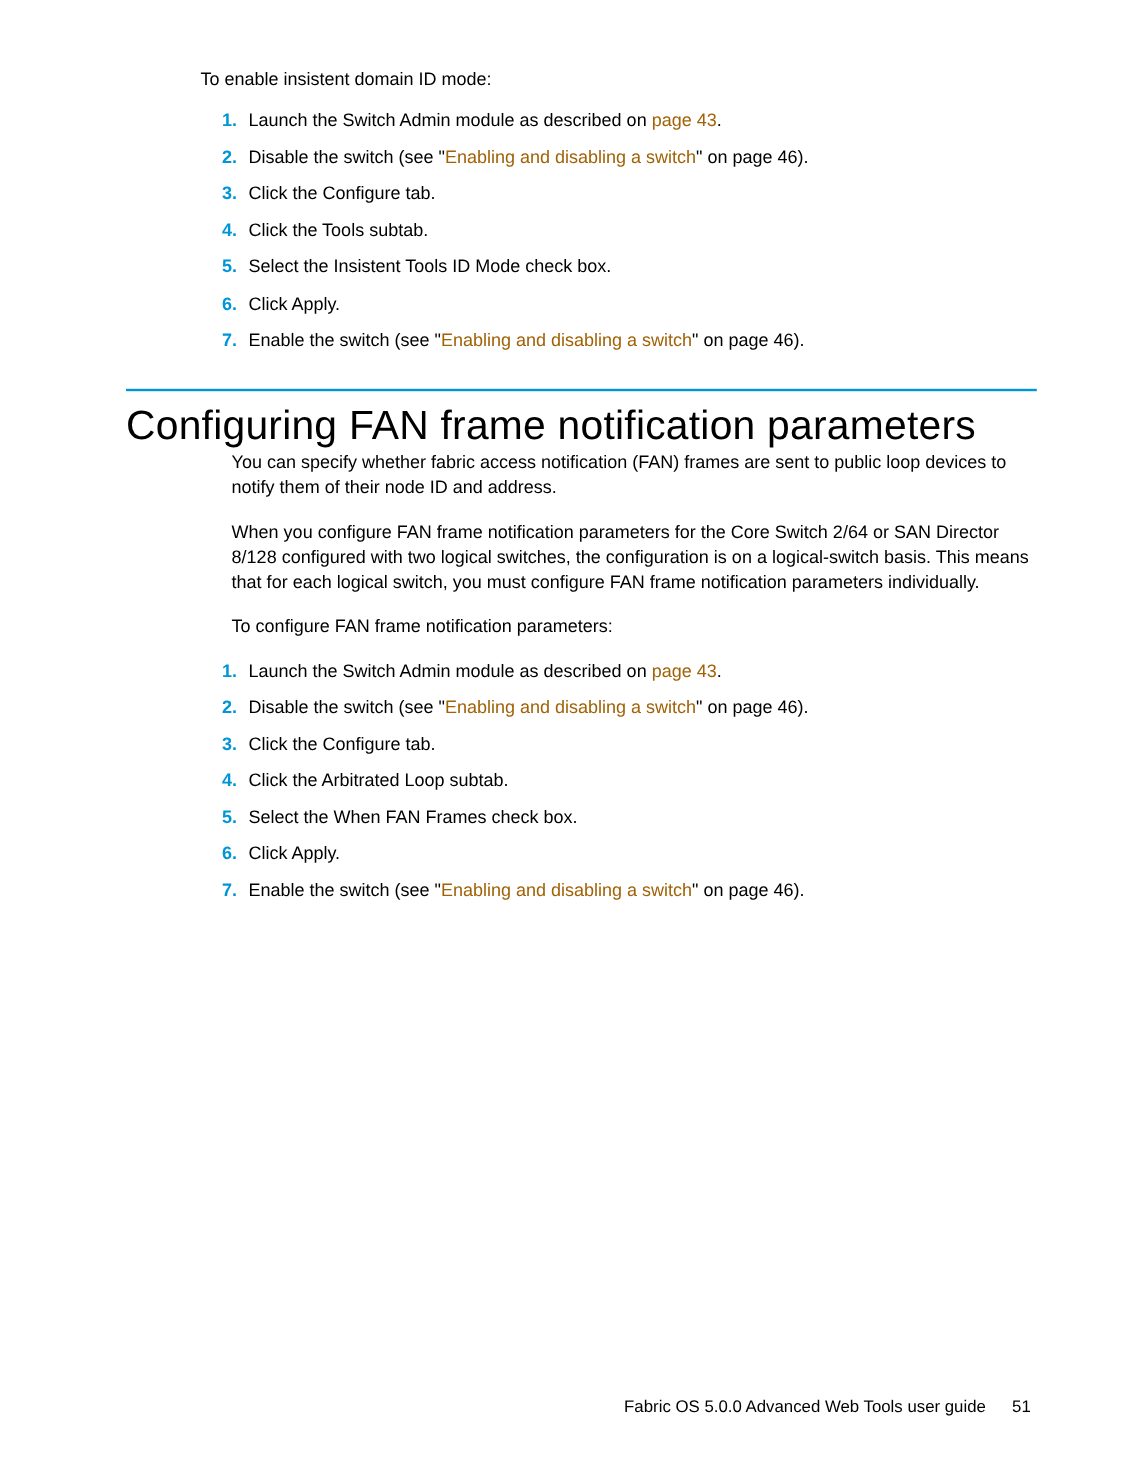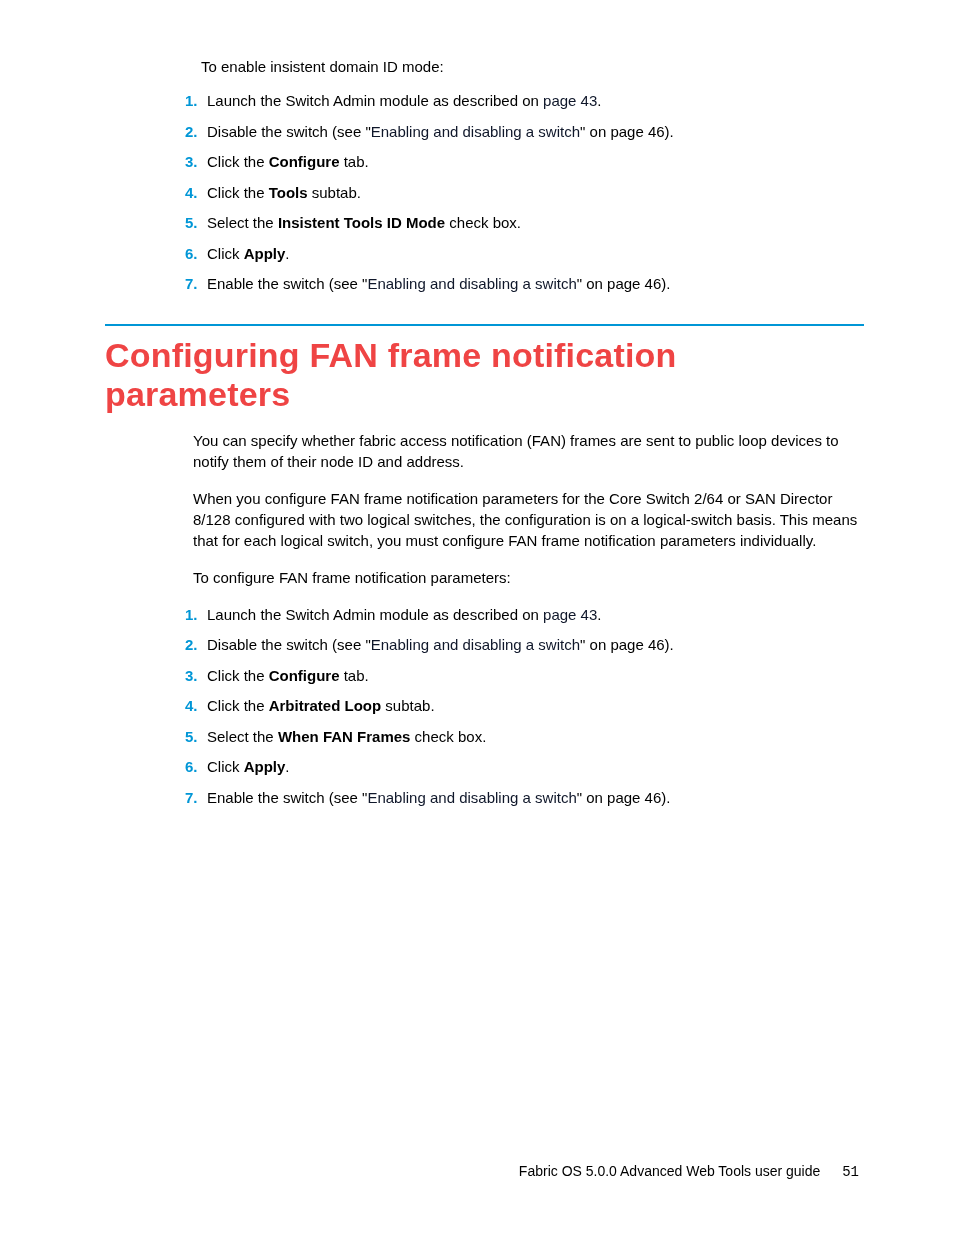"To enable insistent domain ID" .intro { margin-left: 96px -> 62px }
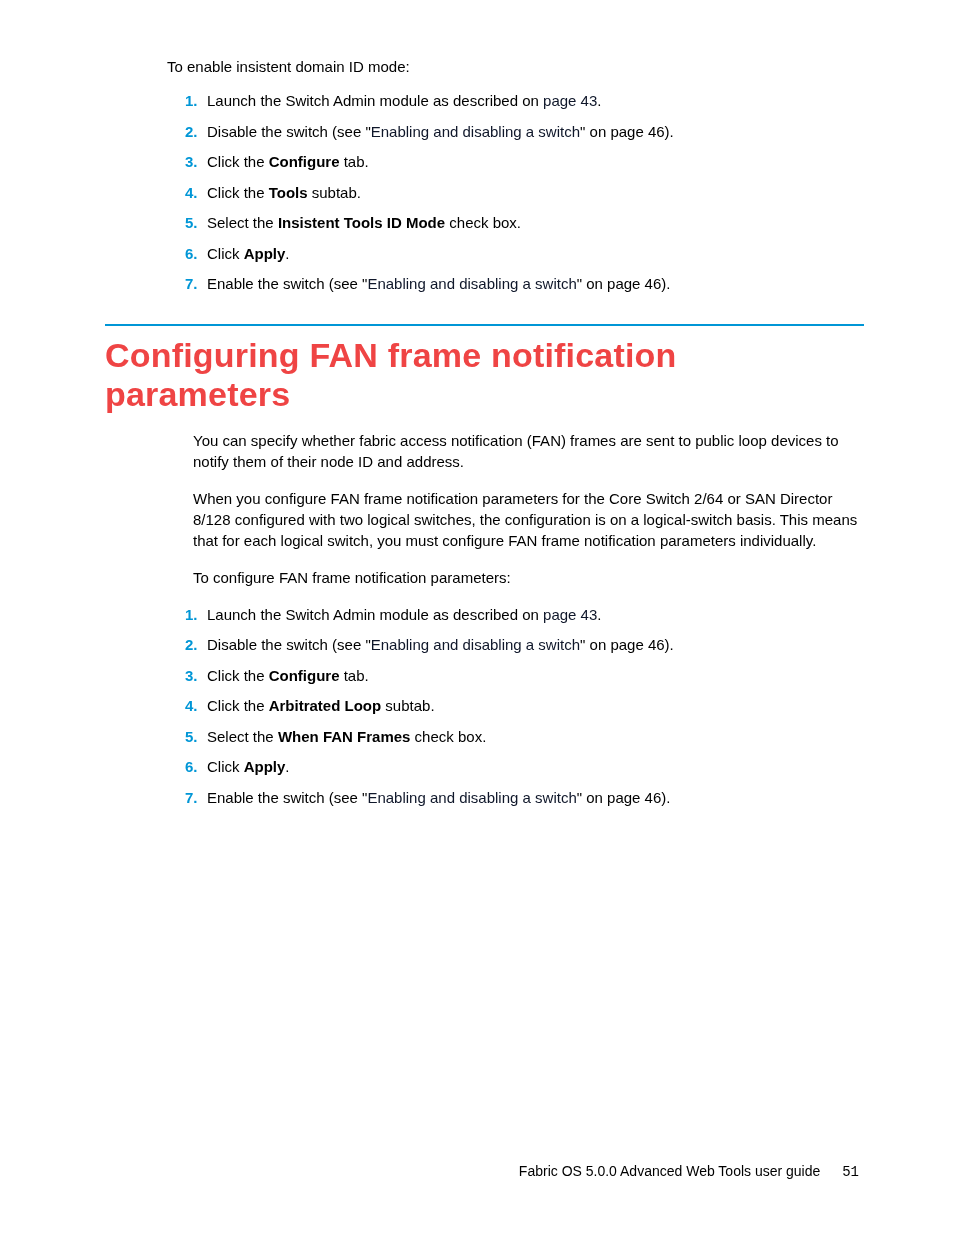"page 43" .link { color: #0f172a -> #a16207 }
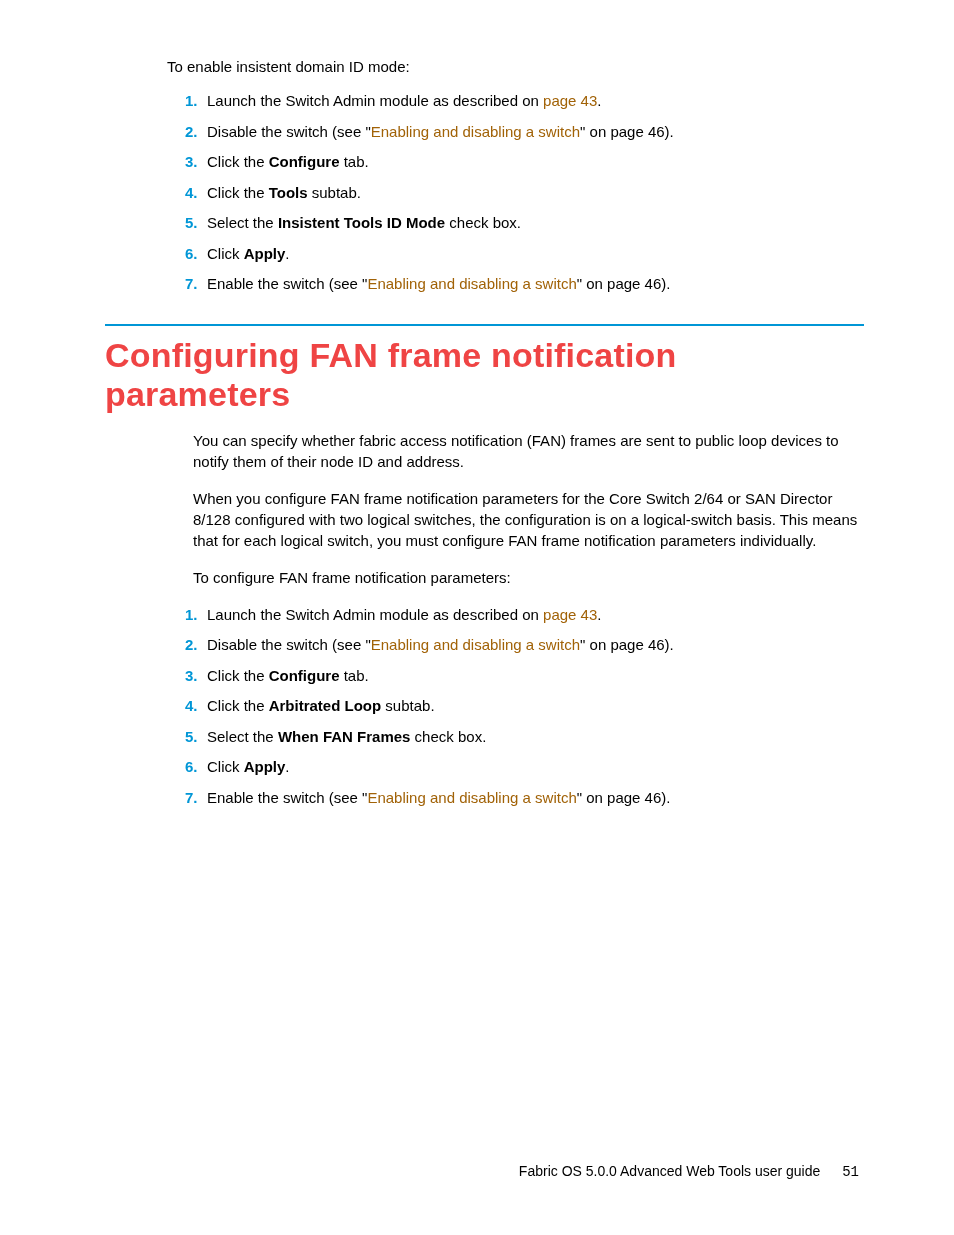"Configure" .bold { font-weight: 700 -> 400 }
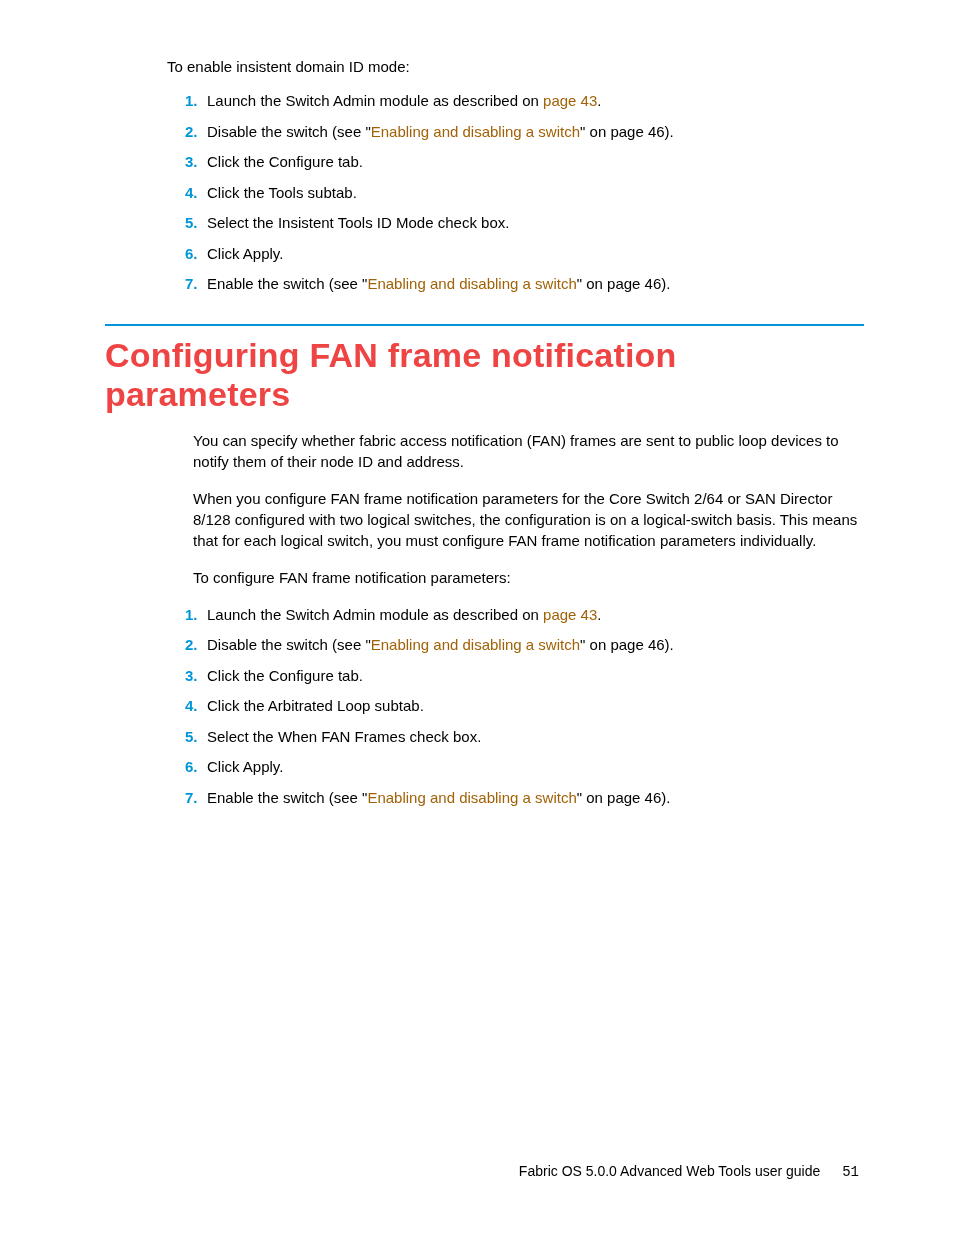"Configuring FAN frame notification" h1.section-heading { color: #ef4444 -> #000000; font-weight: 700 -> 400; margin-bottom: 16px -> 0 }
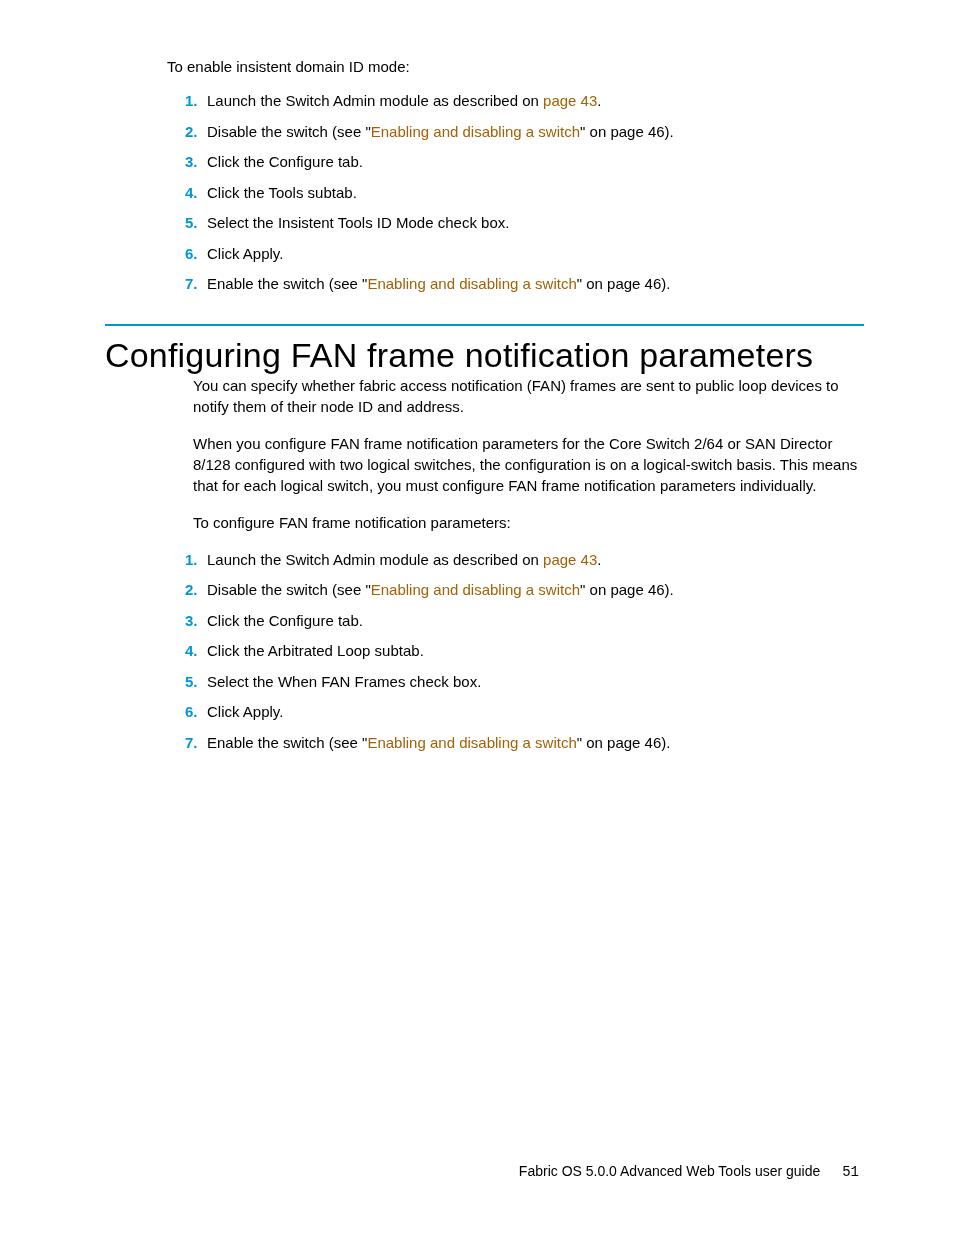"51" .footer .pagenum { font-family: Liberation Mono, monospace -> none }
